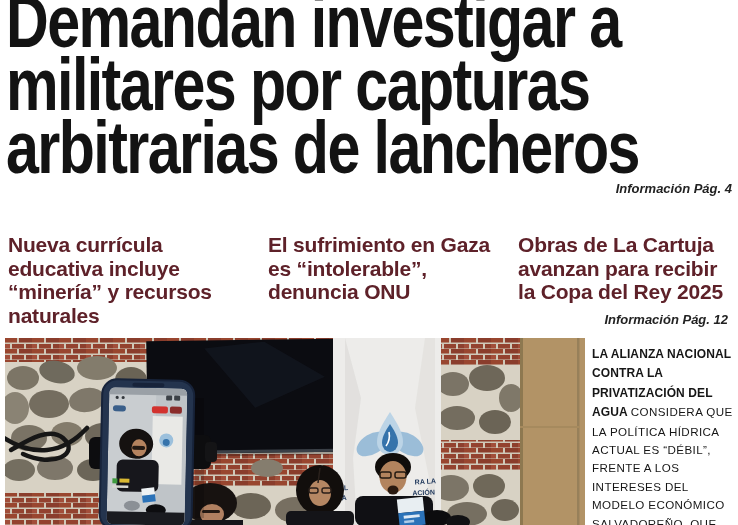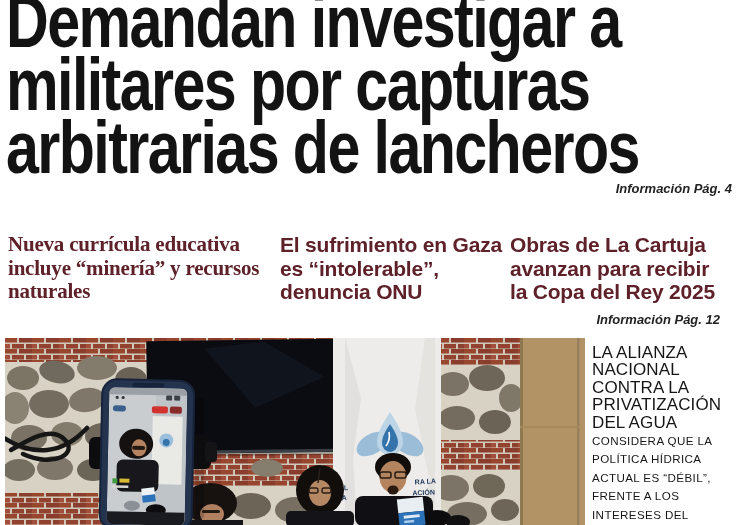"Nueva currícula educativa incluye" .deck-col.c1 { font-family: Liberation Serif, serif -> none; margin-right: 20px -> 8px }
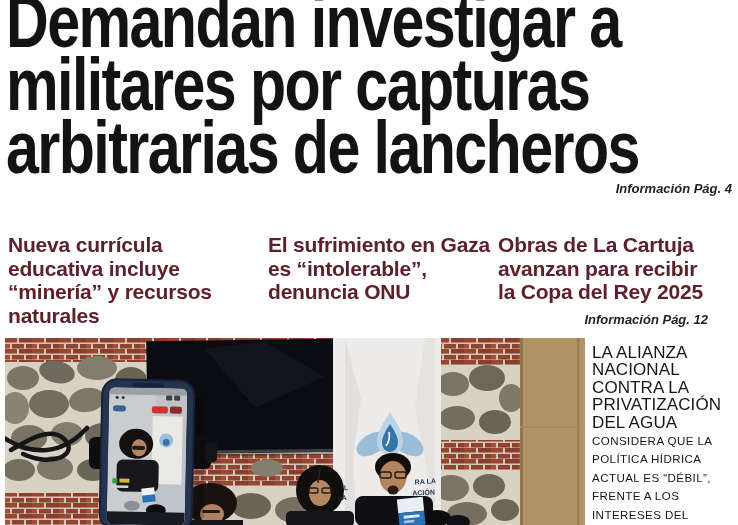"El sufrimiento en Gaza es" .deck-col.c2 { margin-right: 8px -> 28px }
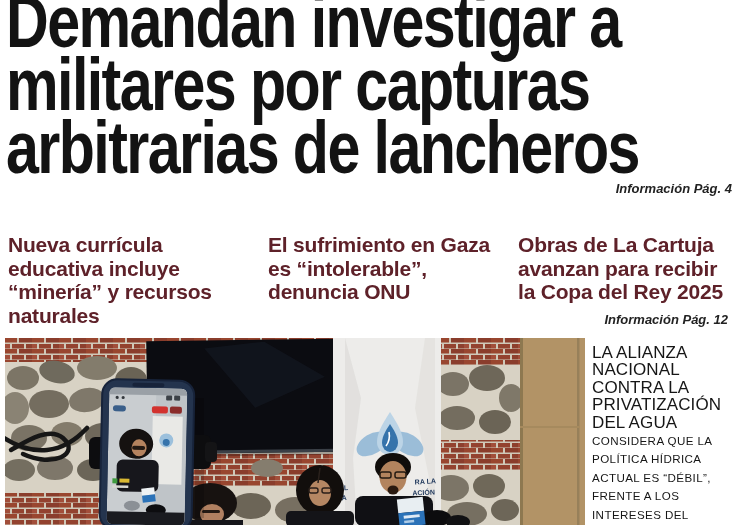"LA ALIANZA NACIONAL CONTRA LA" .lead-in { font-size: 17px -> 12px; font-weight: normal -> bold }
